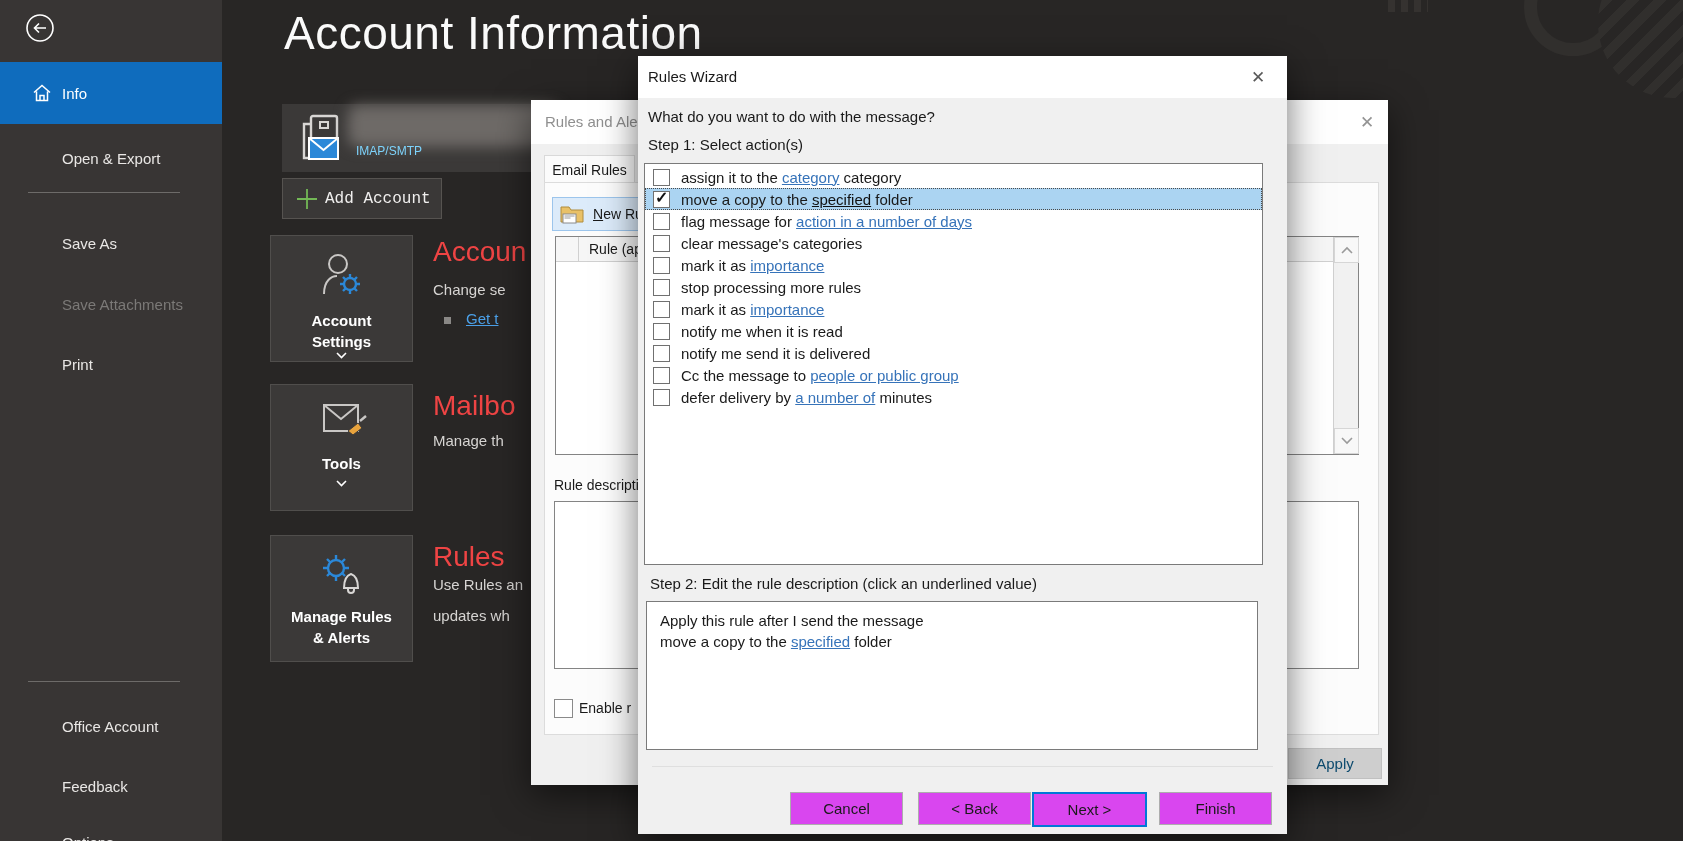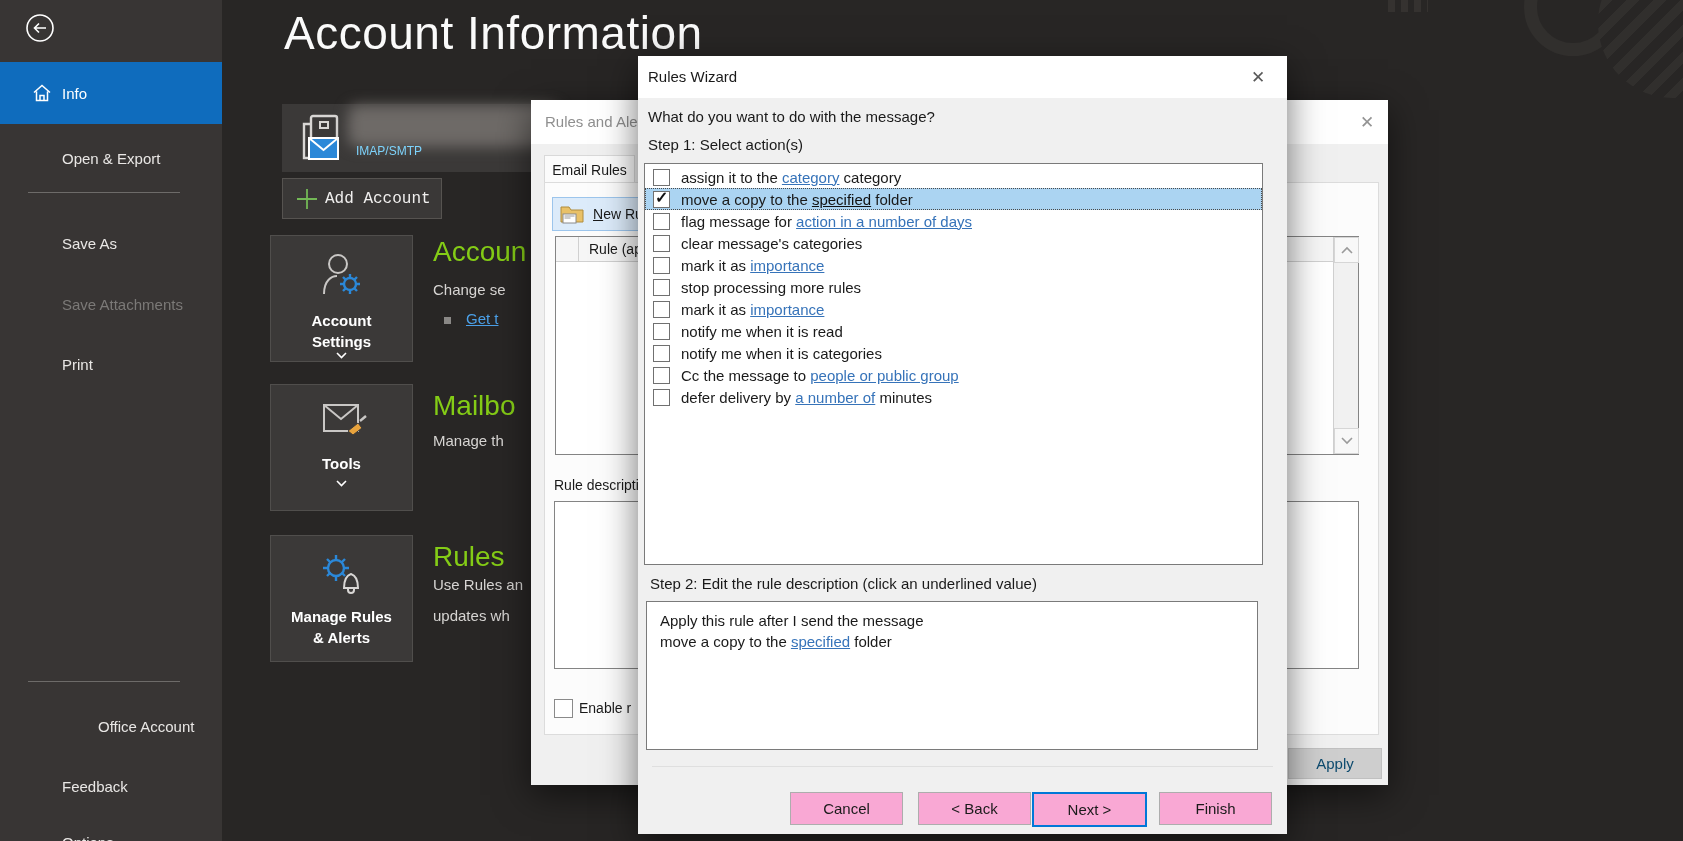"Accoun" .sec-head { color: #84cc16 -> #ef4444 }
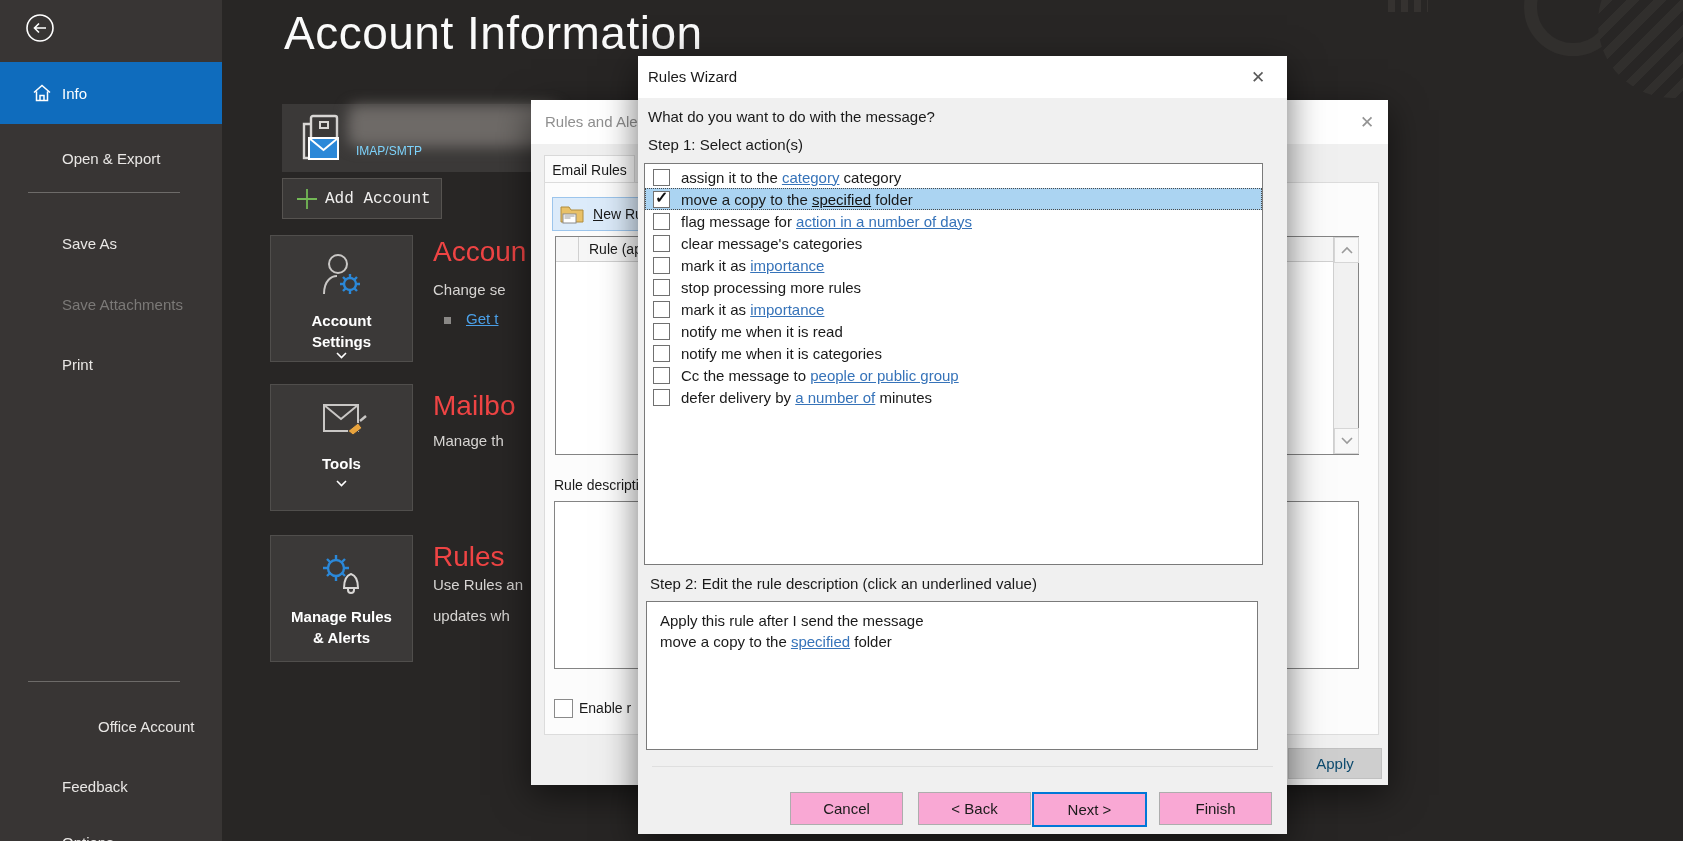"notify me when it is categories" span { text: when it is categories -> send it is delivered }
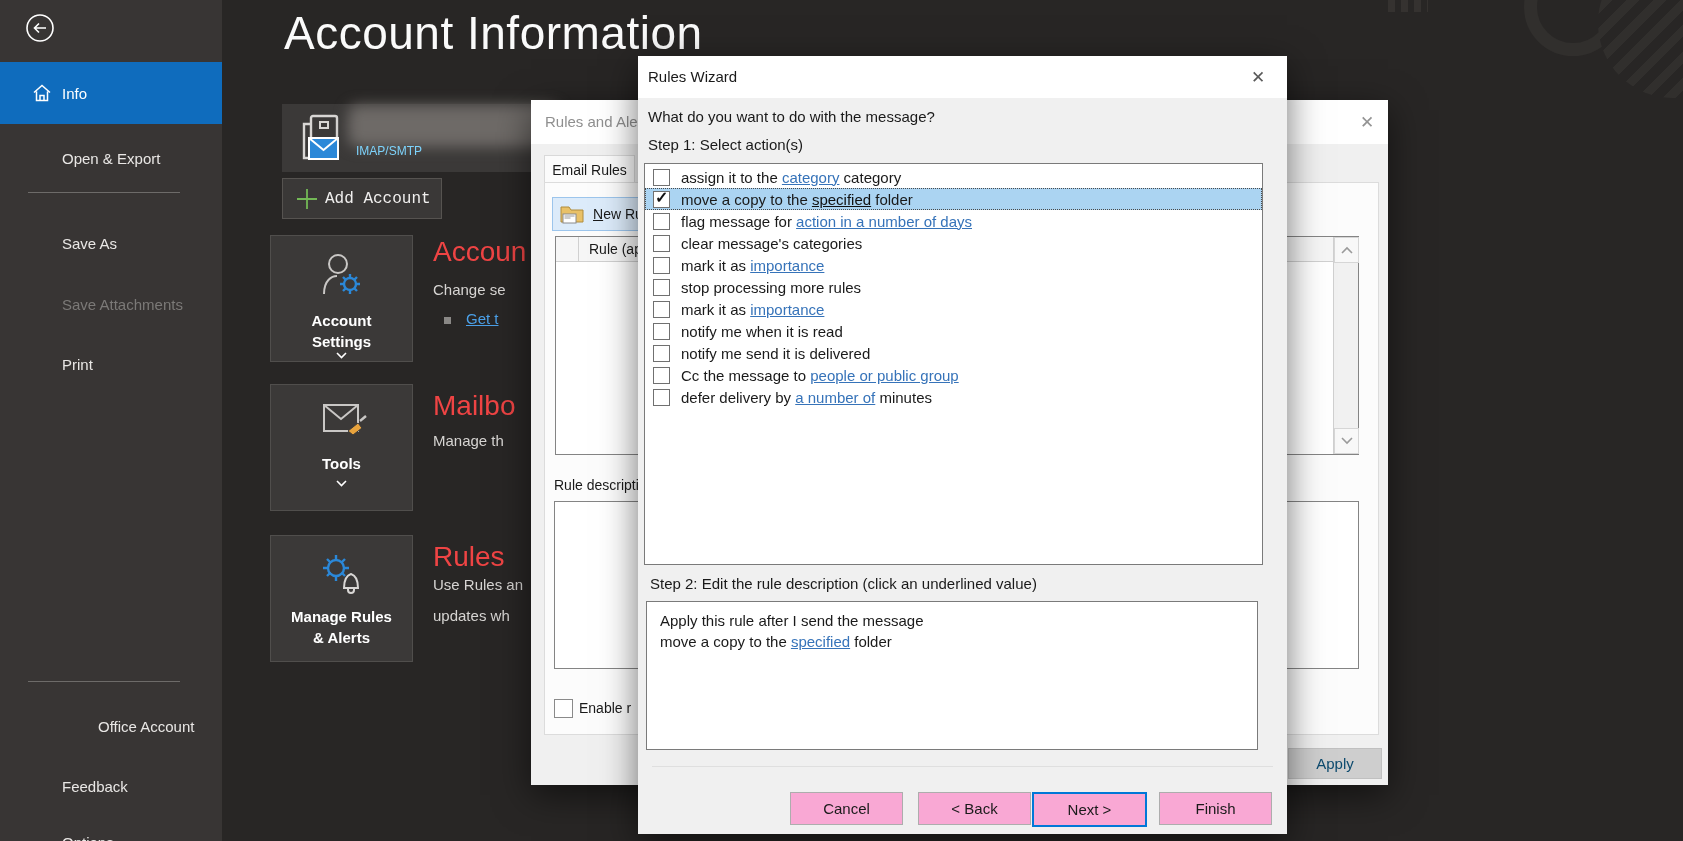"Office Account" div.abs { margin-left: 36px -> none }
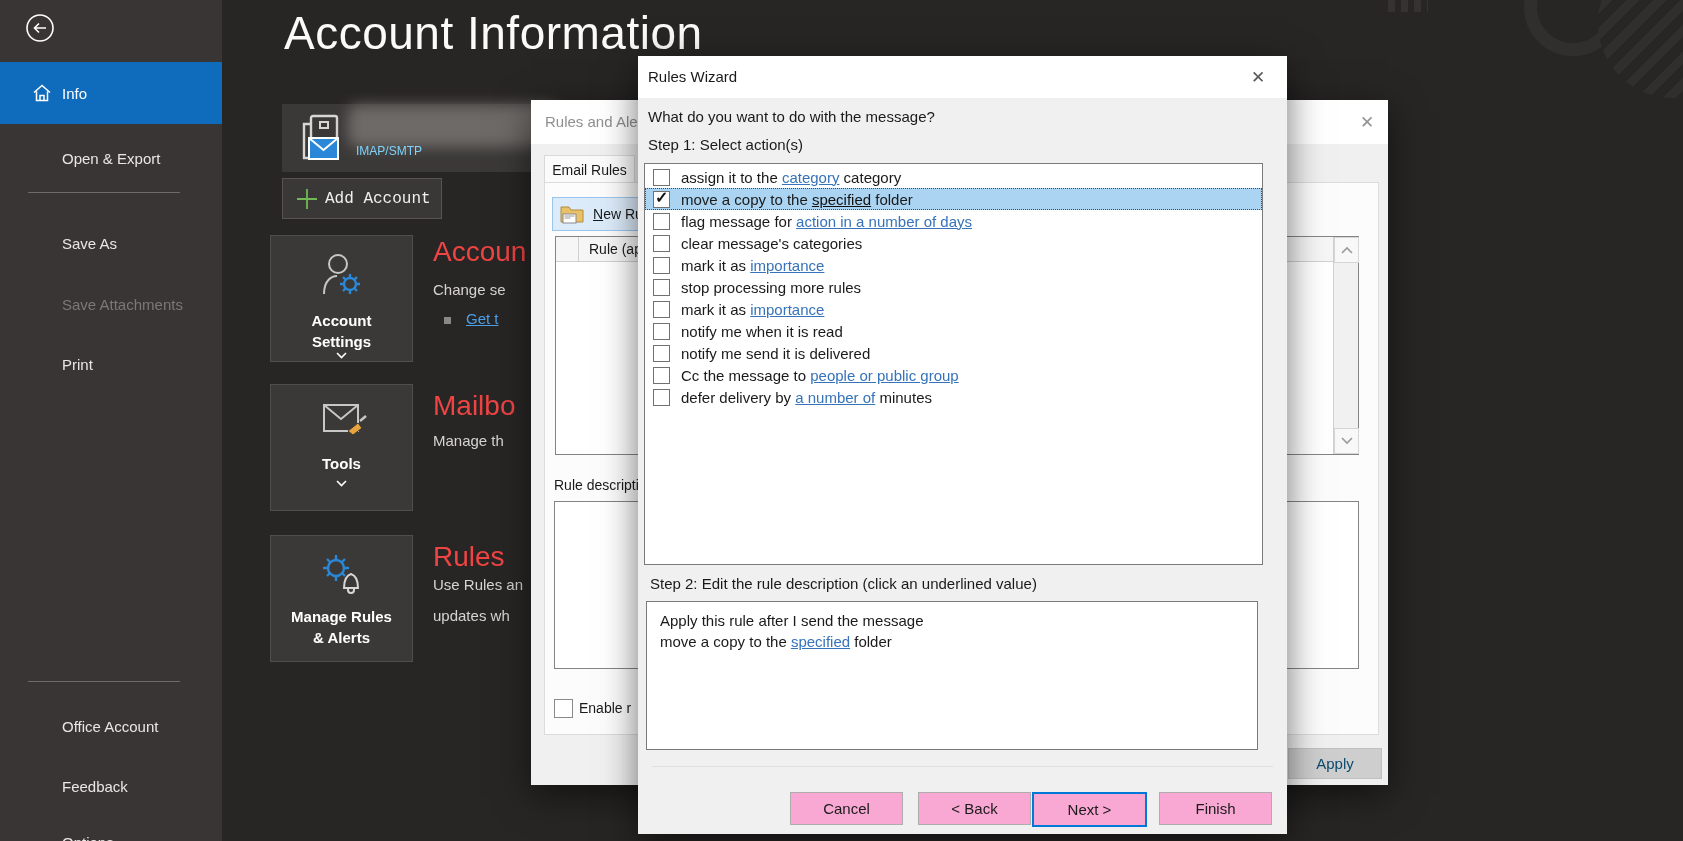"Cancel" .btn { background: #f9a8d4 -> #d946ef }
